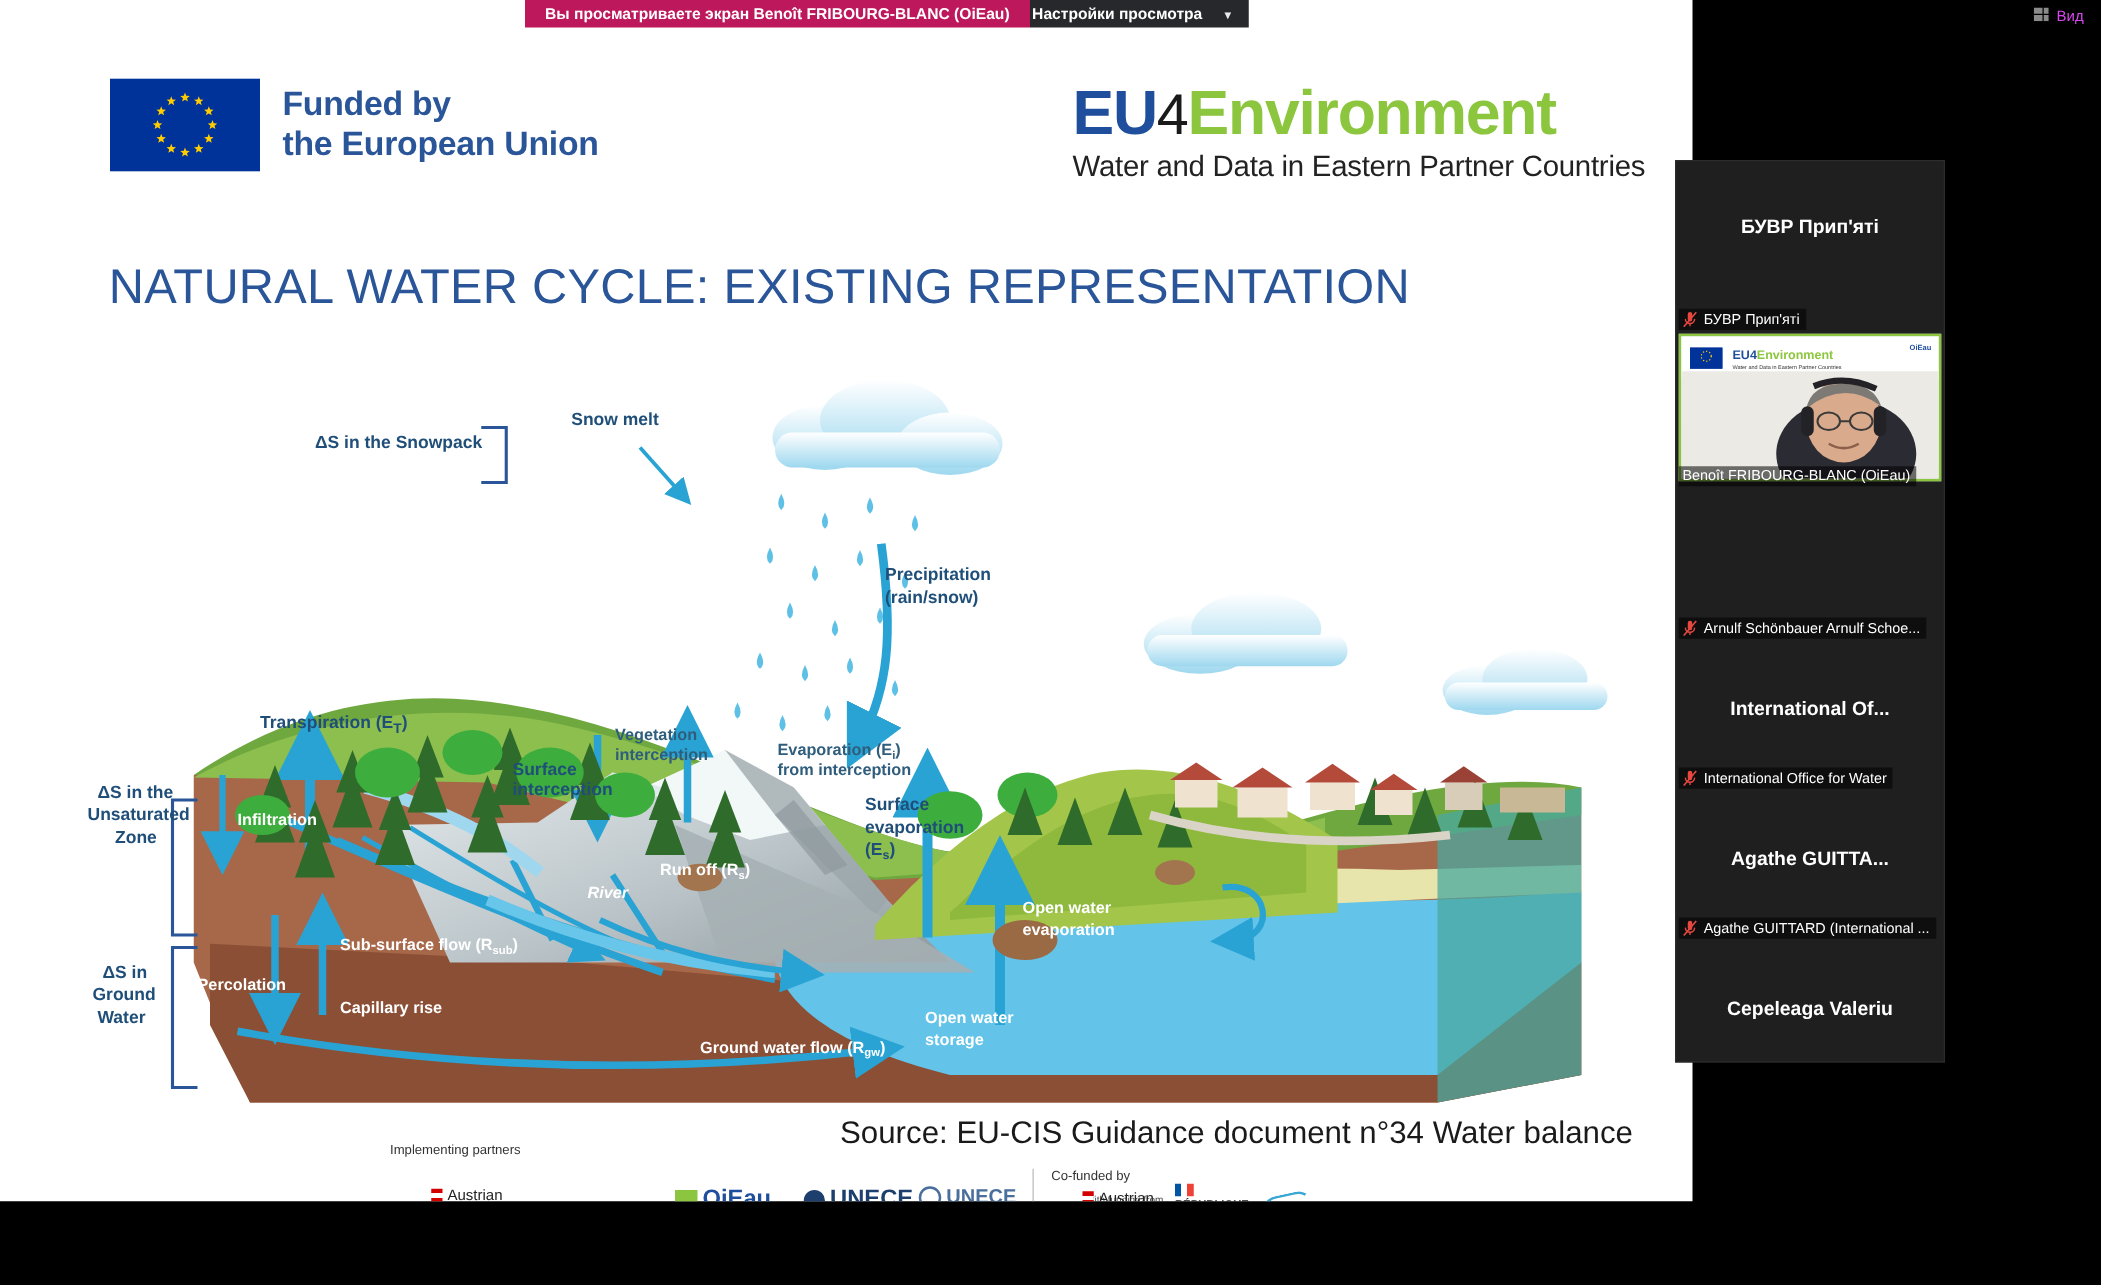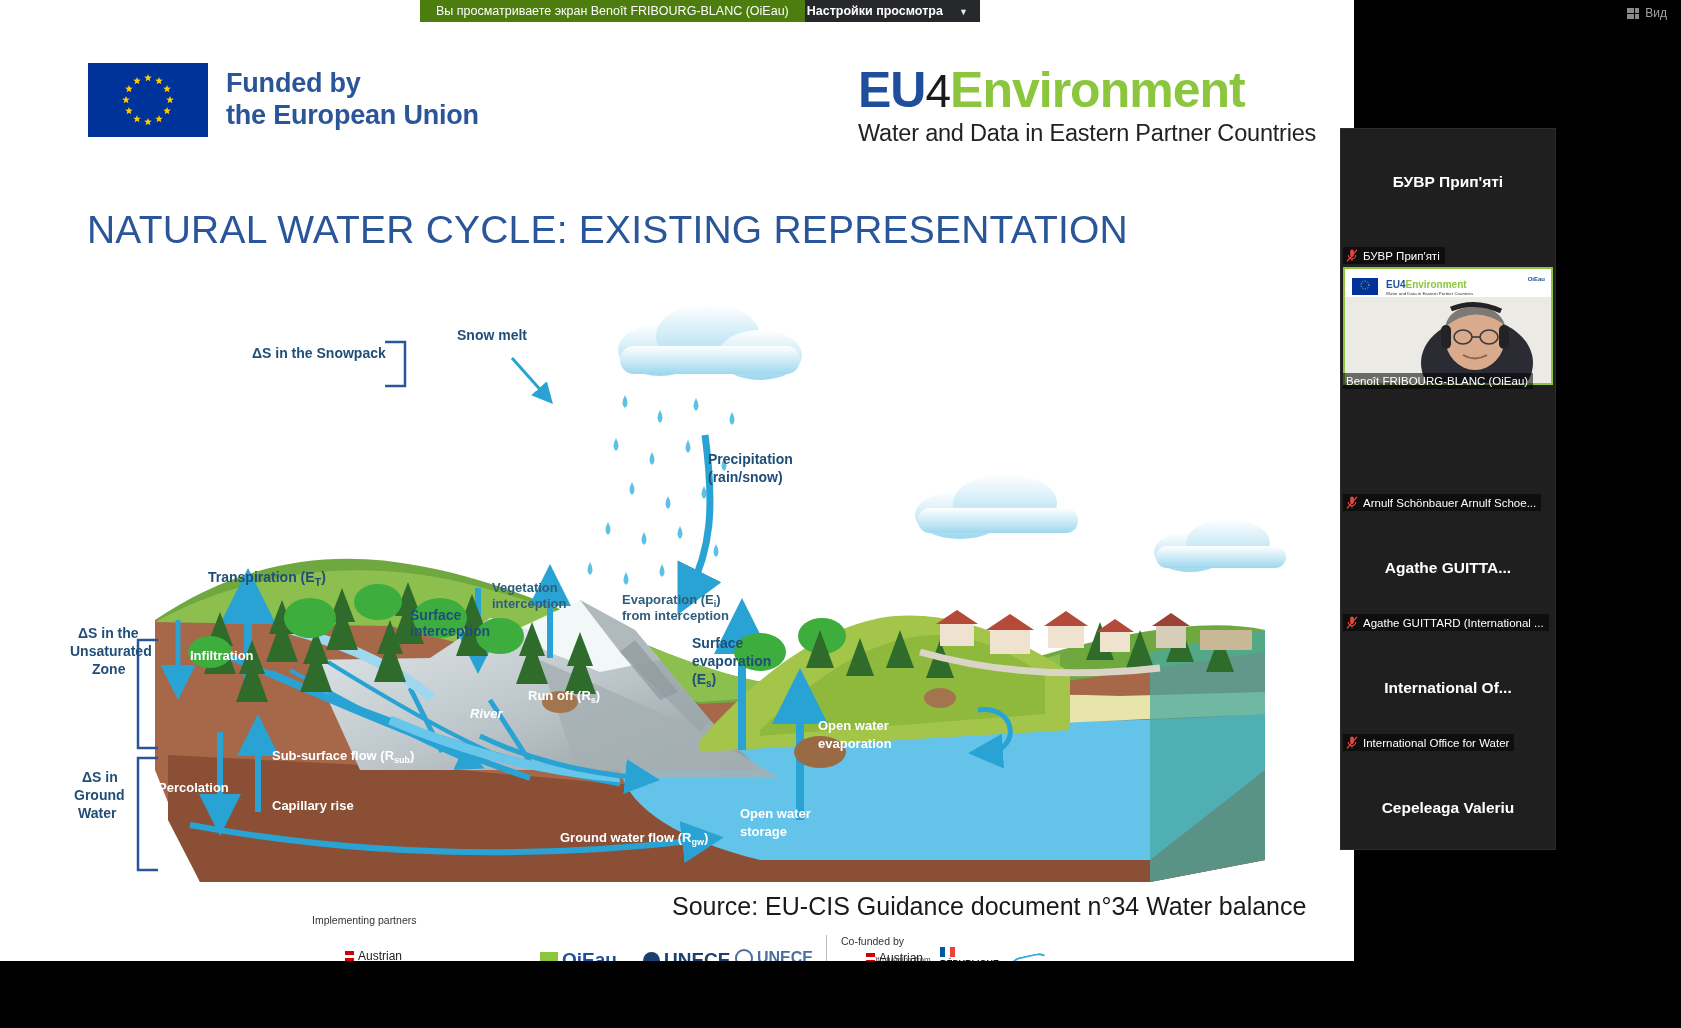"Вы просматриваете экран Benoît" #share-banner .green { background: #4d7c0f -> #be185d; font-weight: 400 -> 700 }
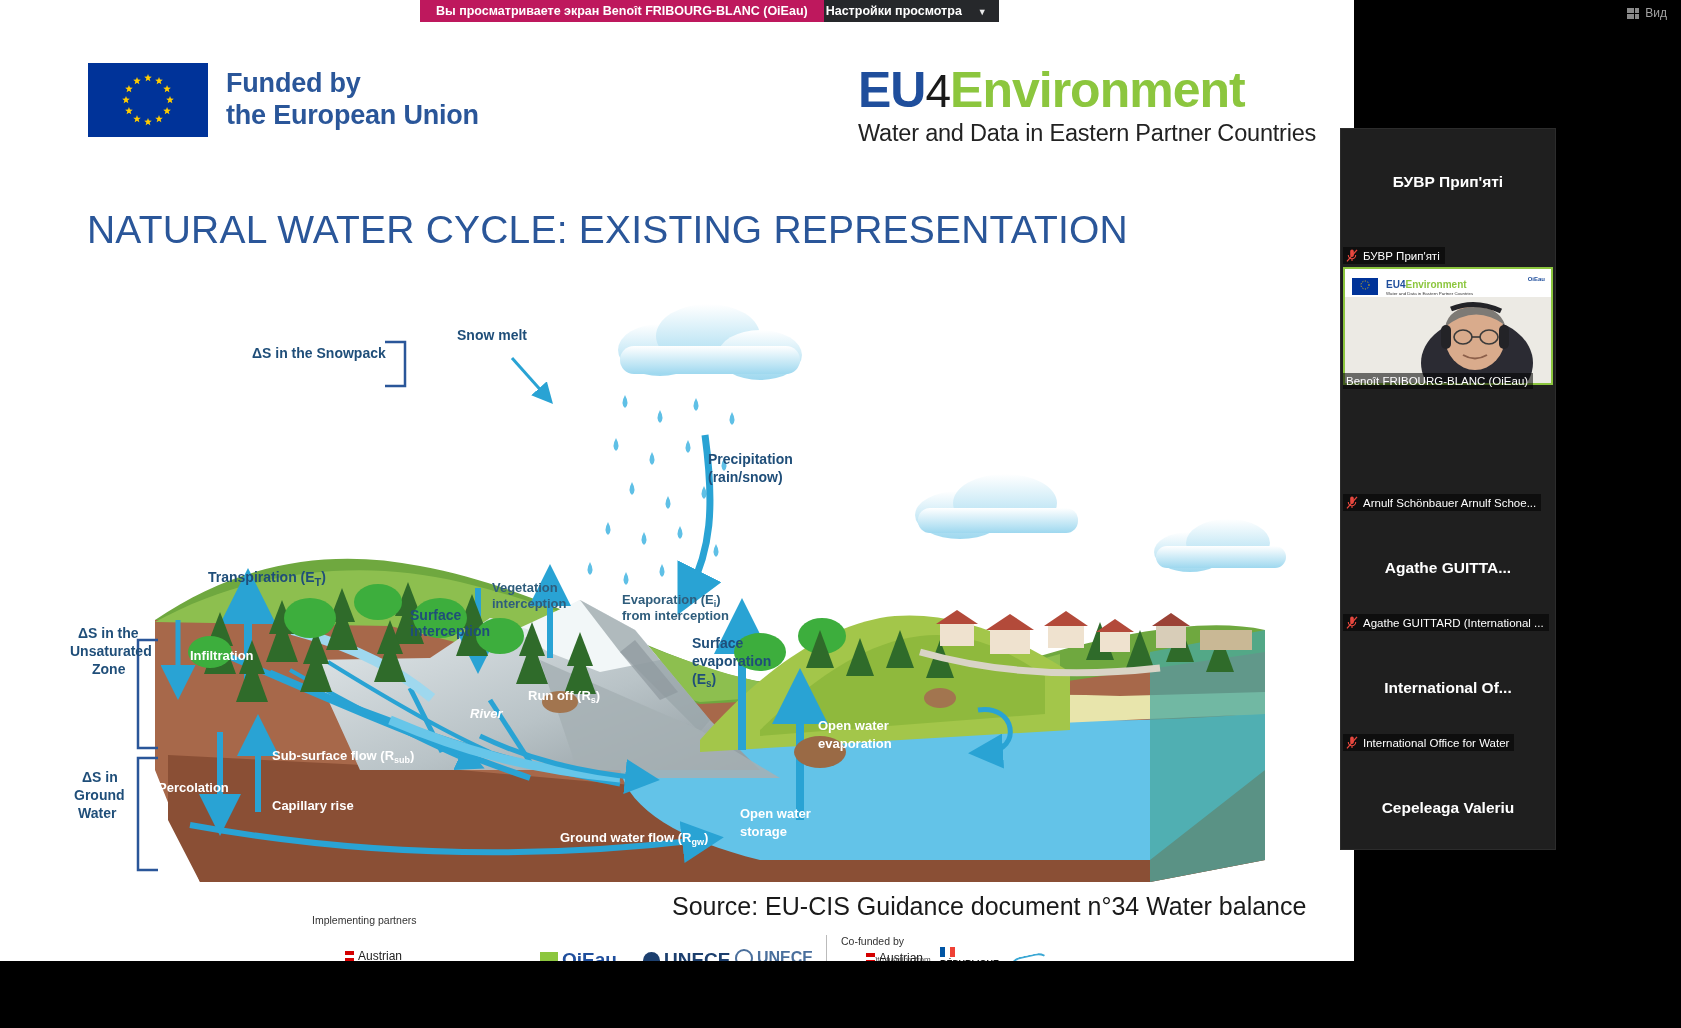"Вид" #view-btn { align-items: center -> flex-start; color: #a3a3a3 -> #d946ef }
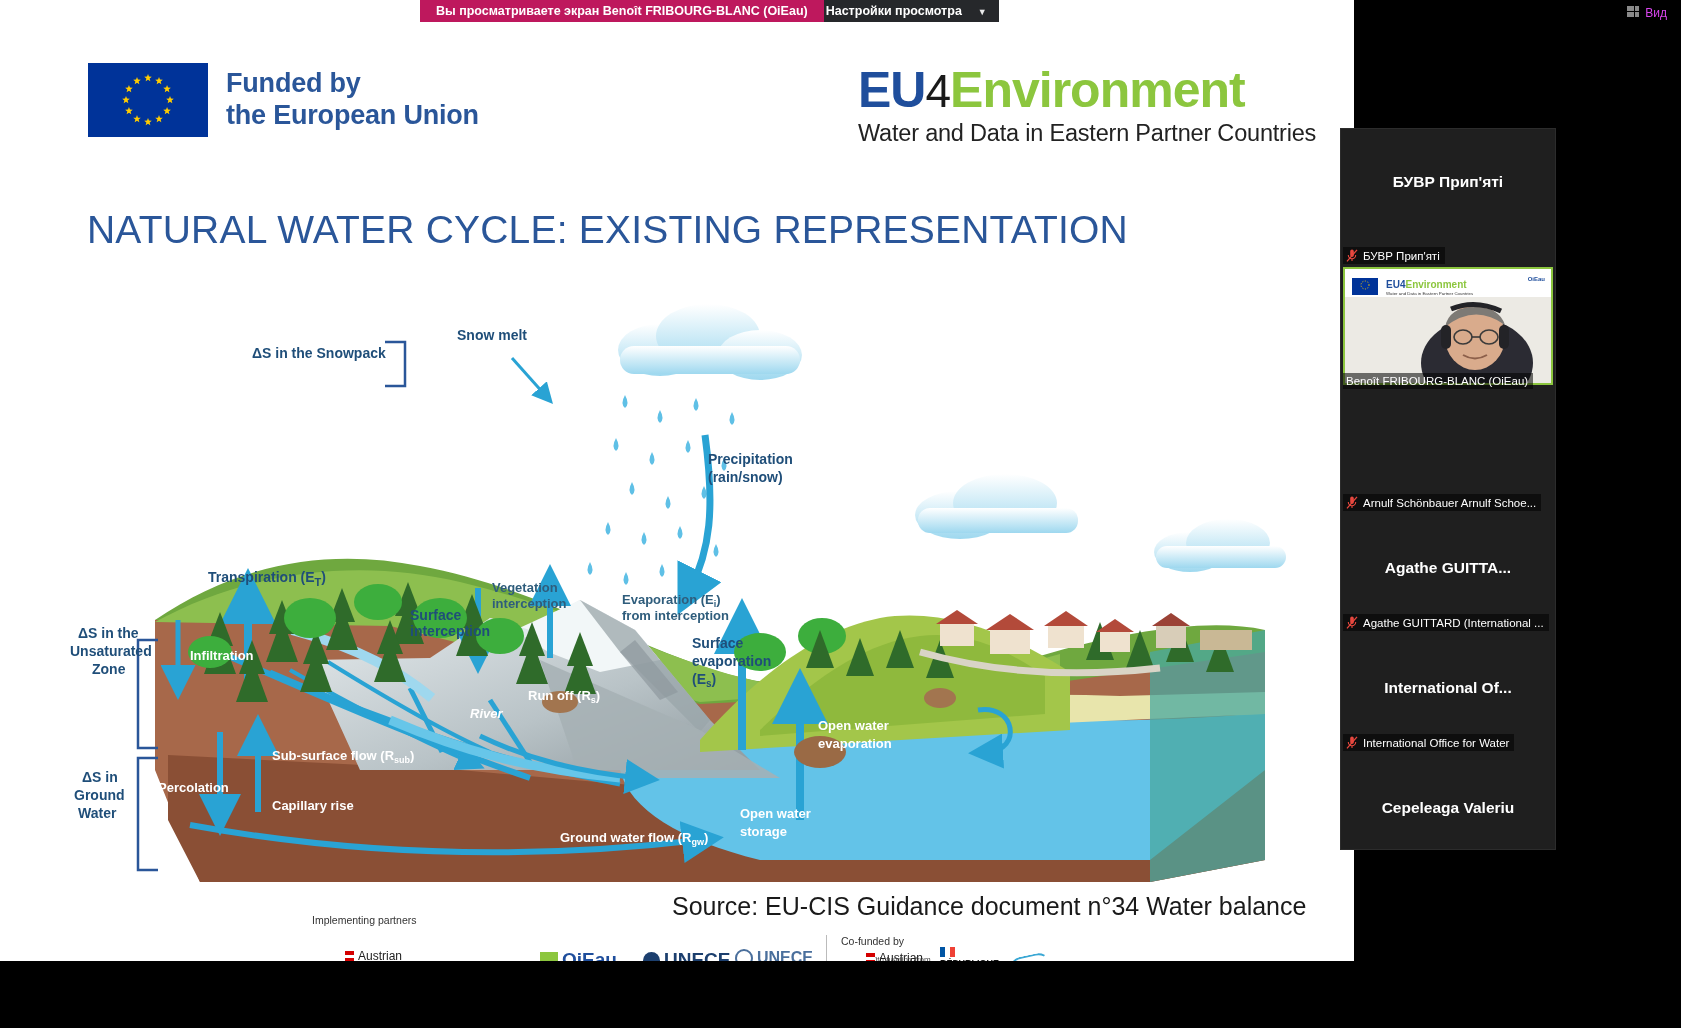"Agathe GUITTA..." div.p-tile { order: before "International Of..." -> after "International Of..." }
